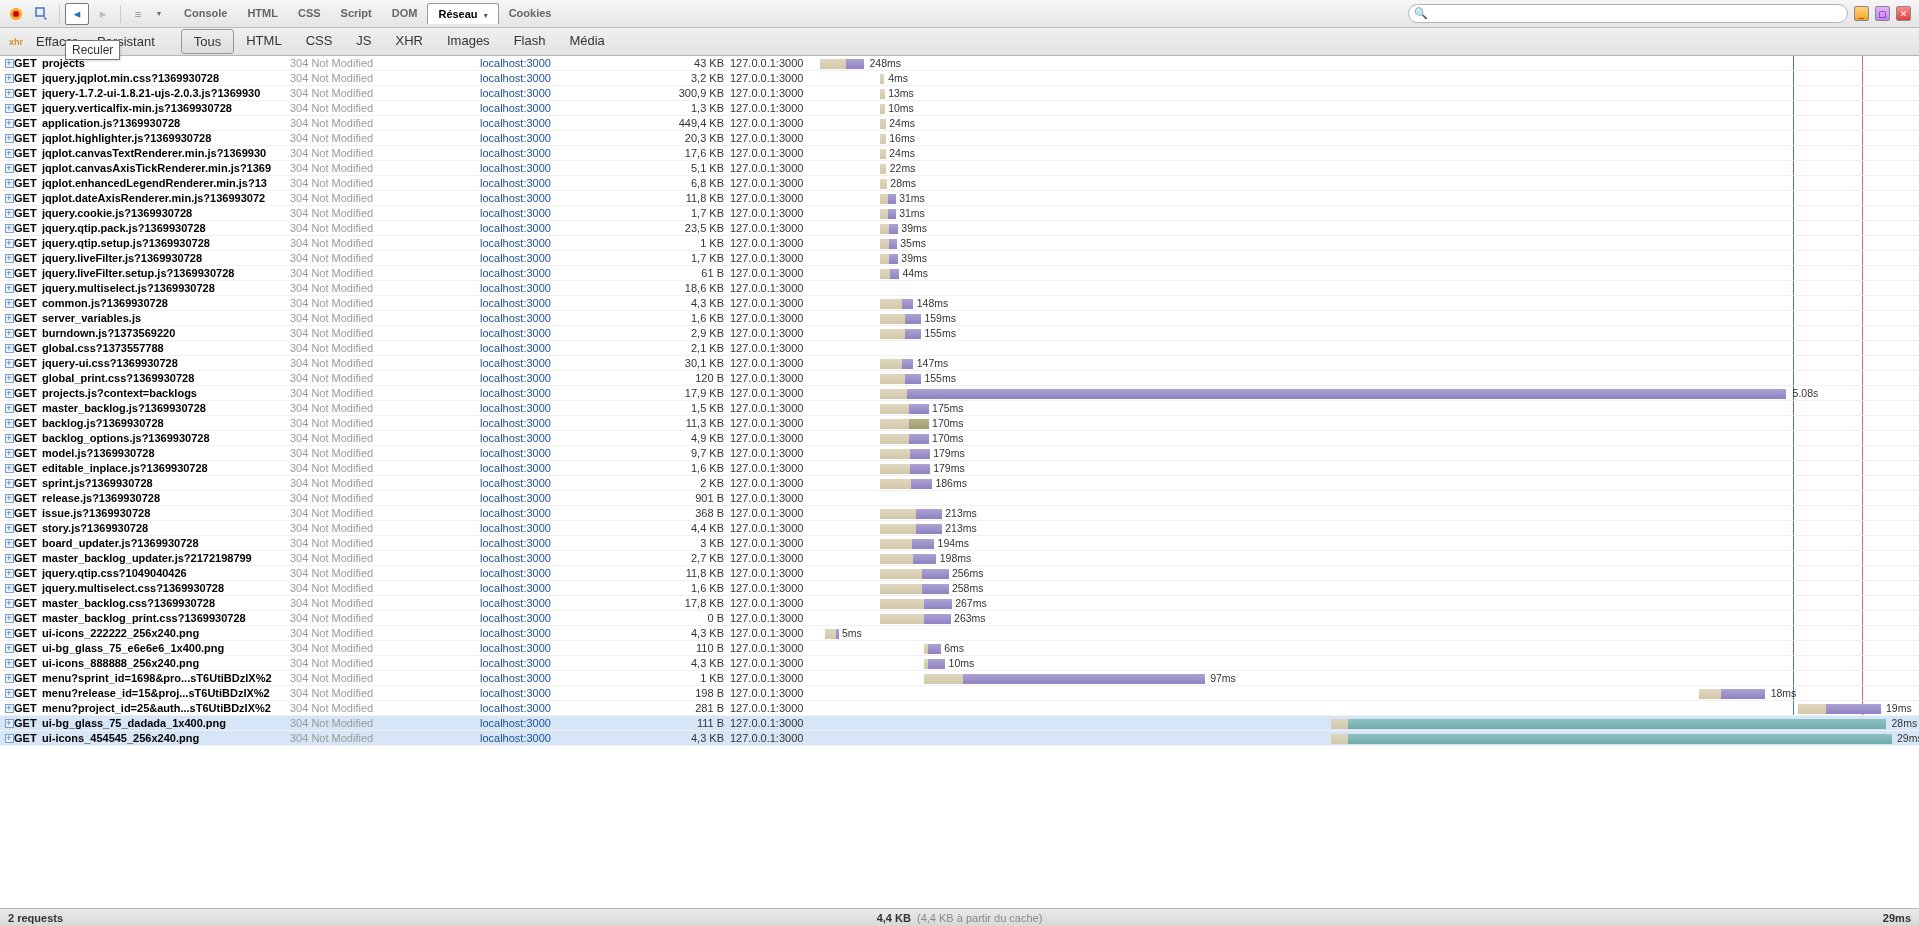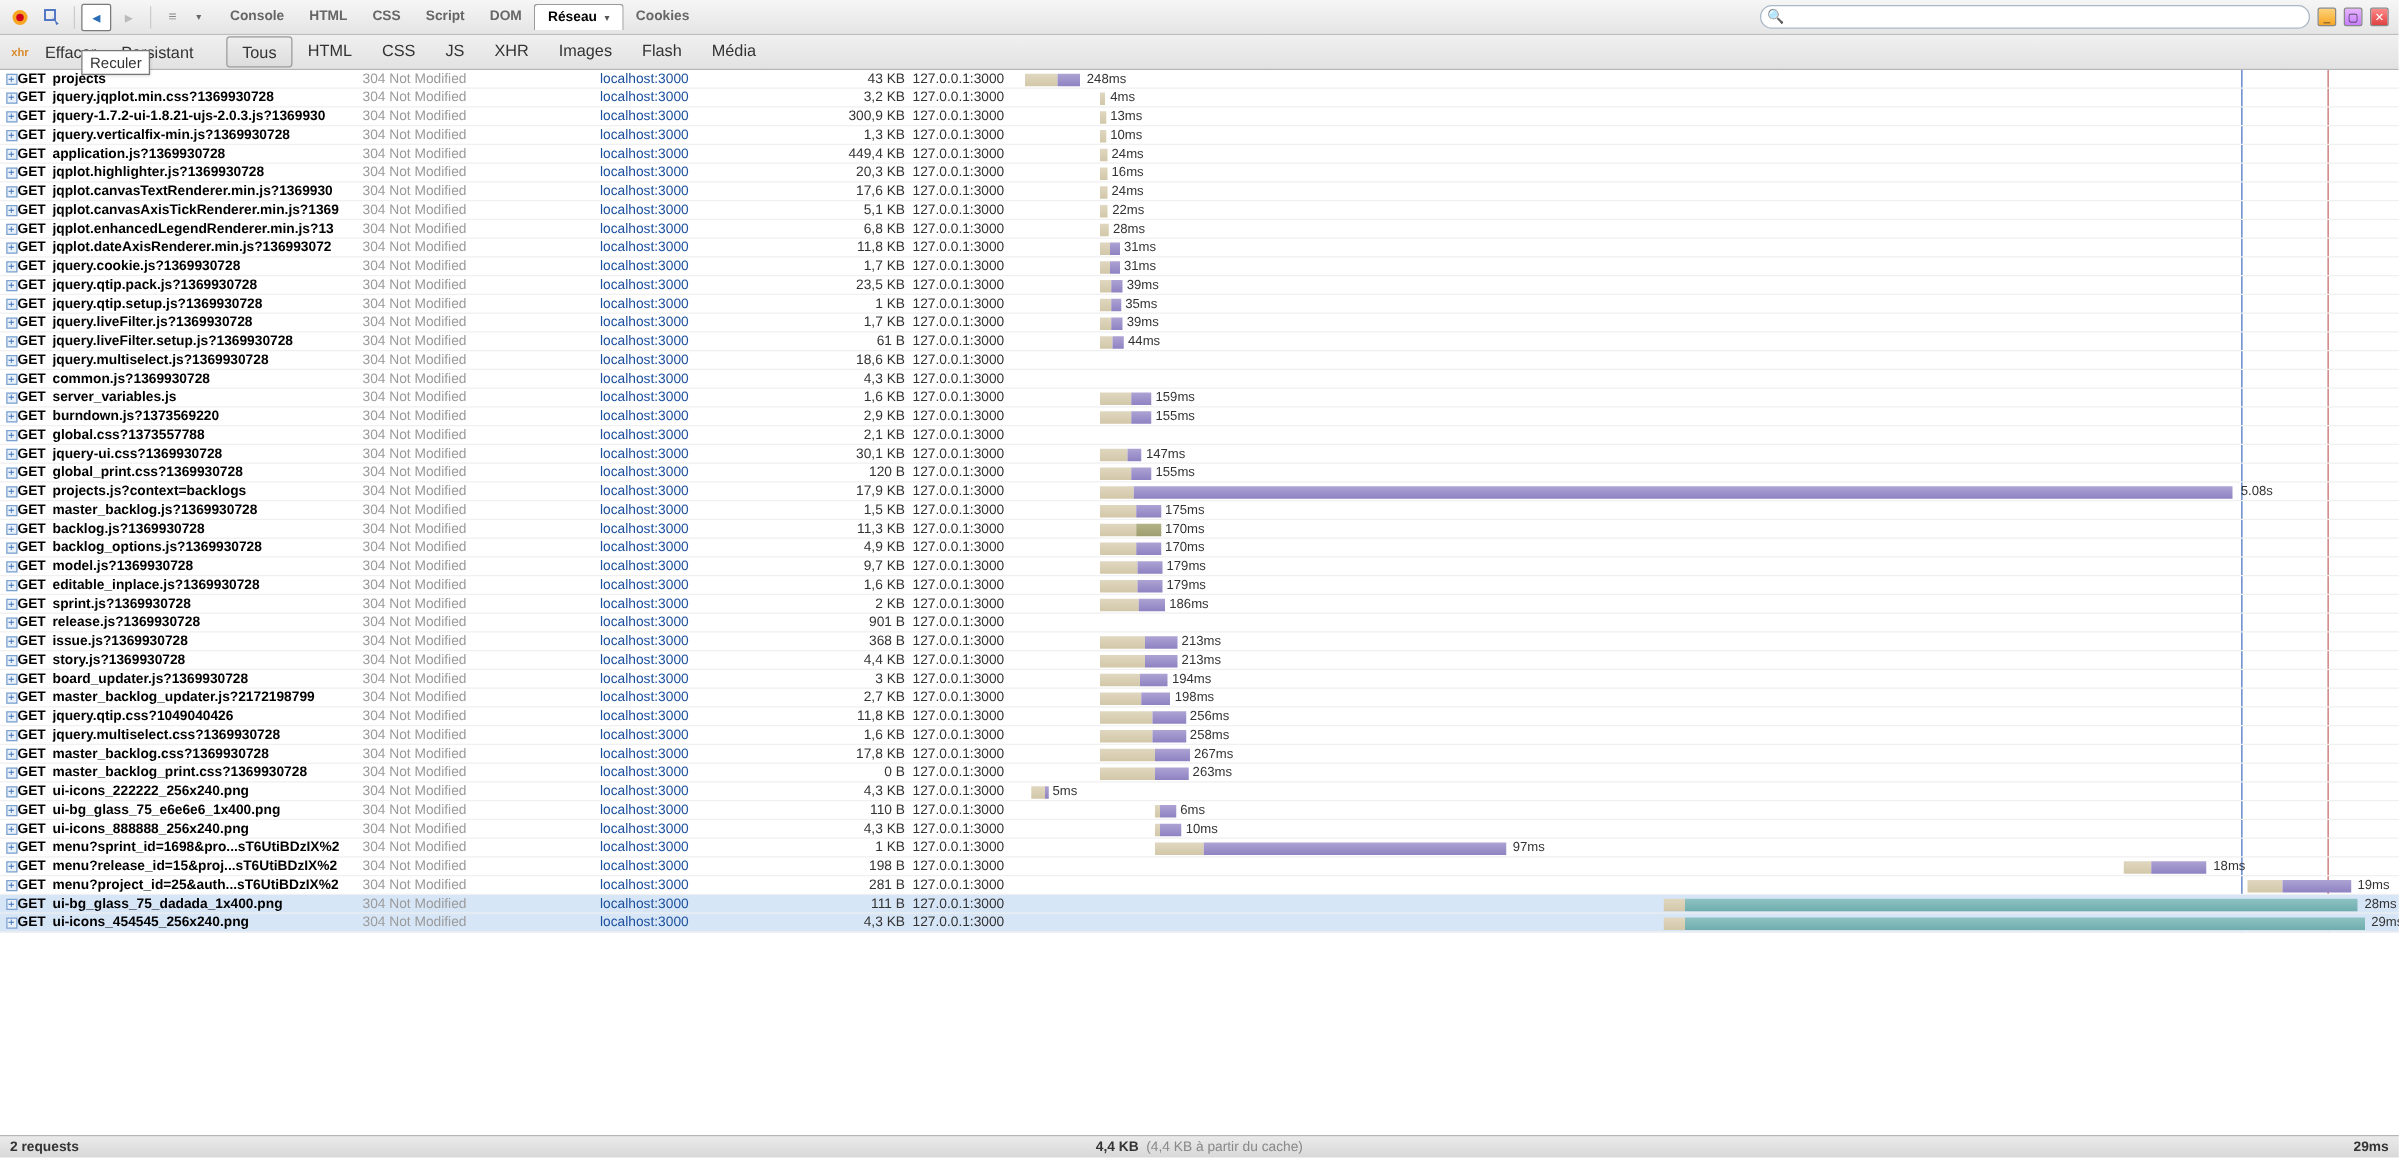"148ms" div.col-timeline { html: none -> <div> <div></div> <div></div> <div>148ms</div> </div> }
